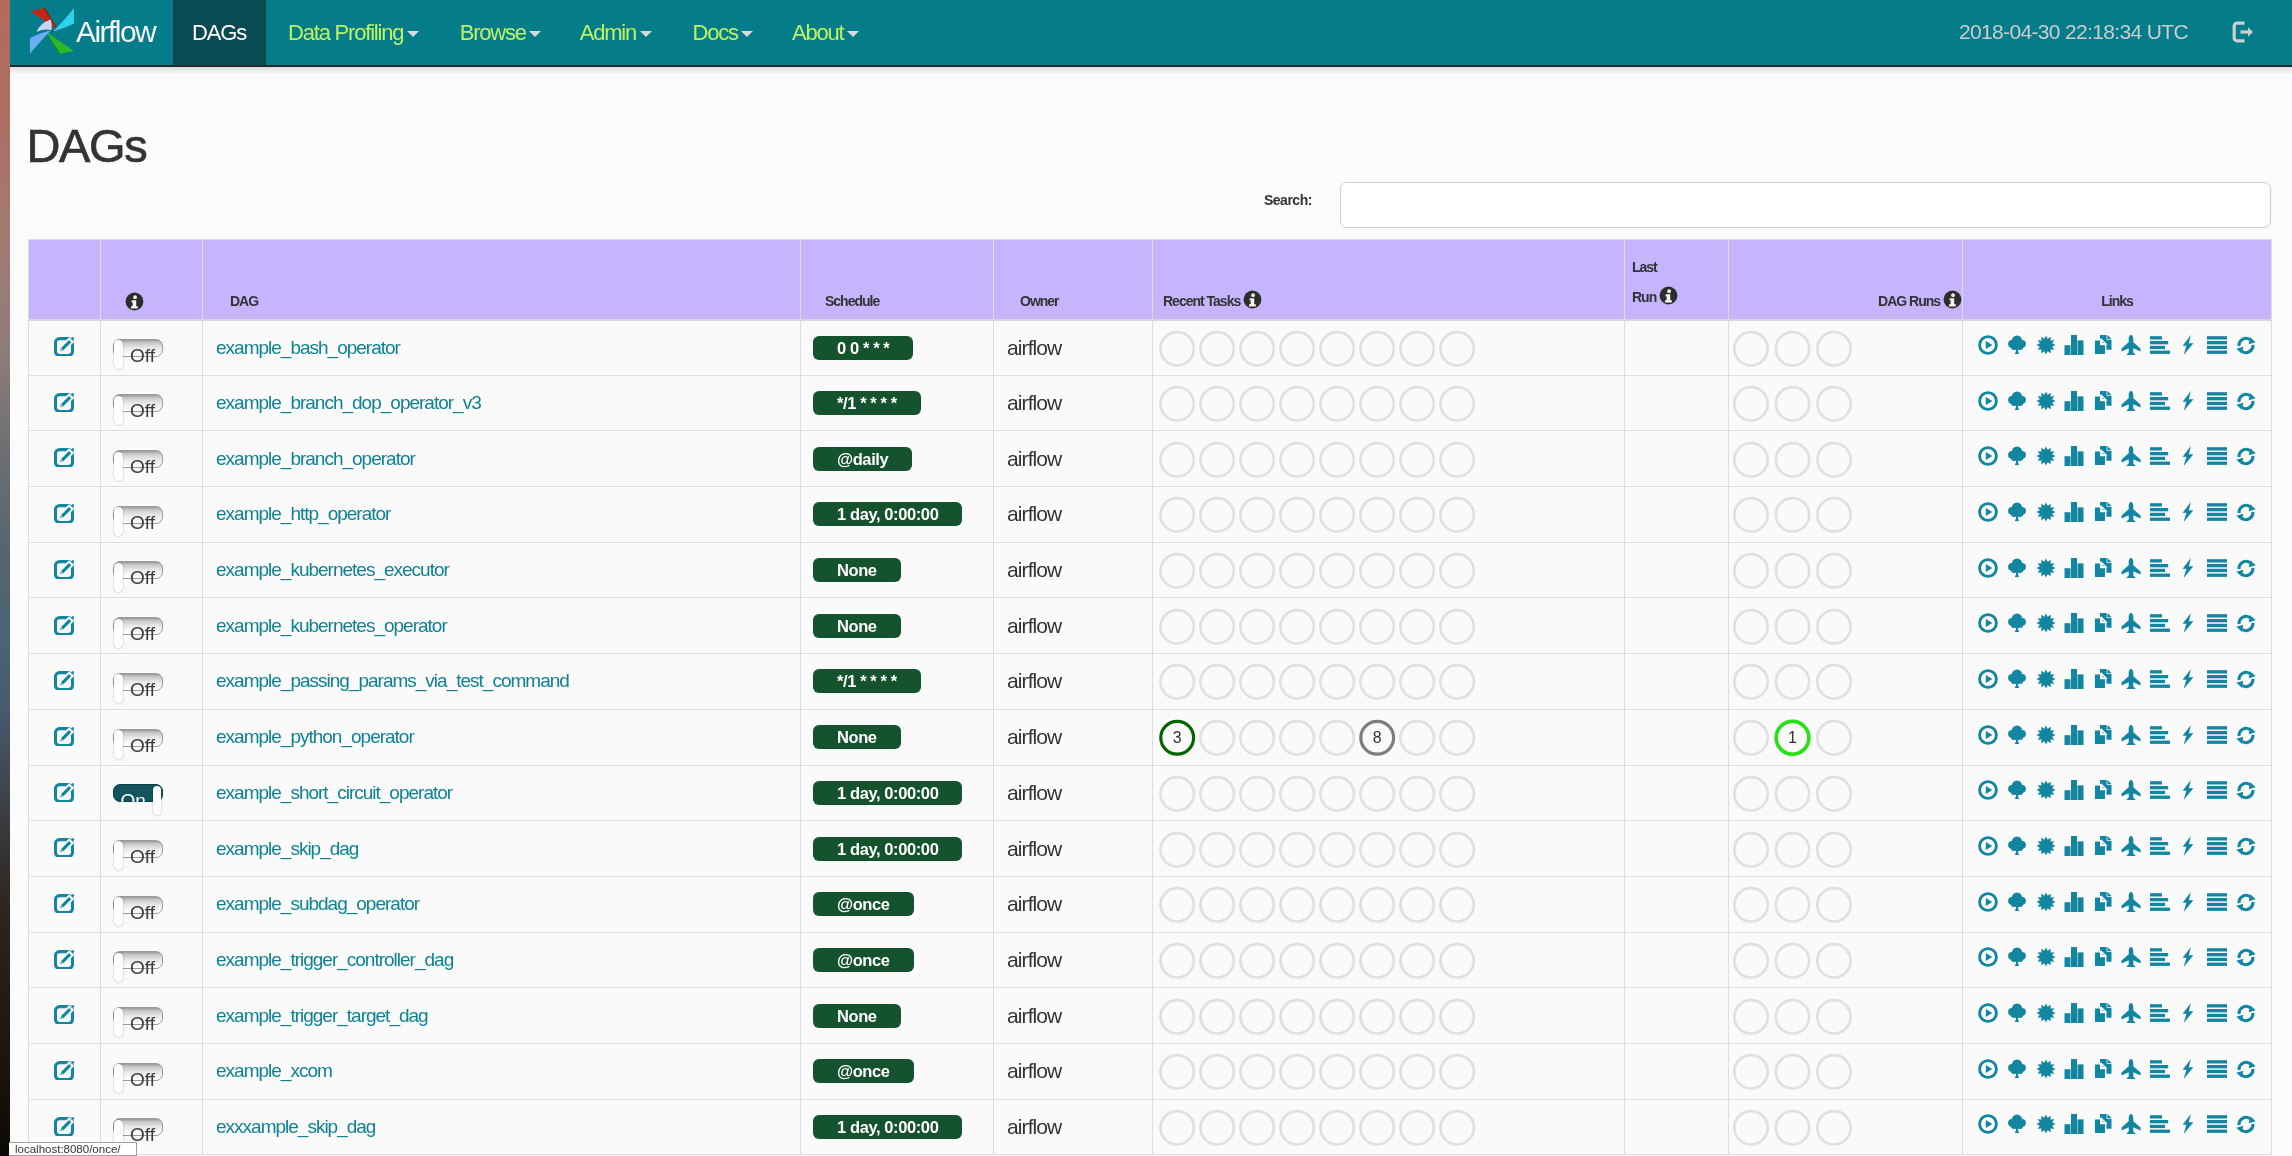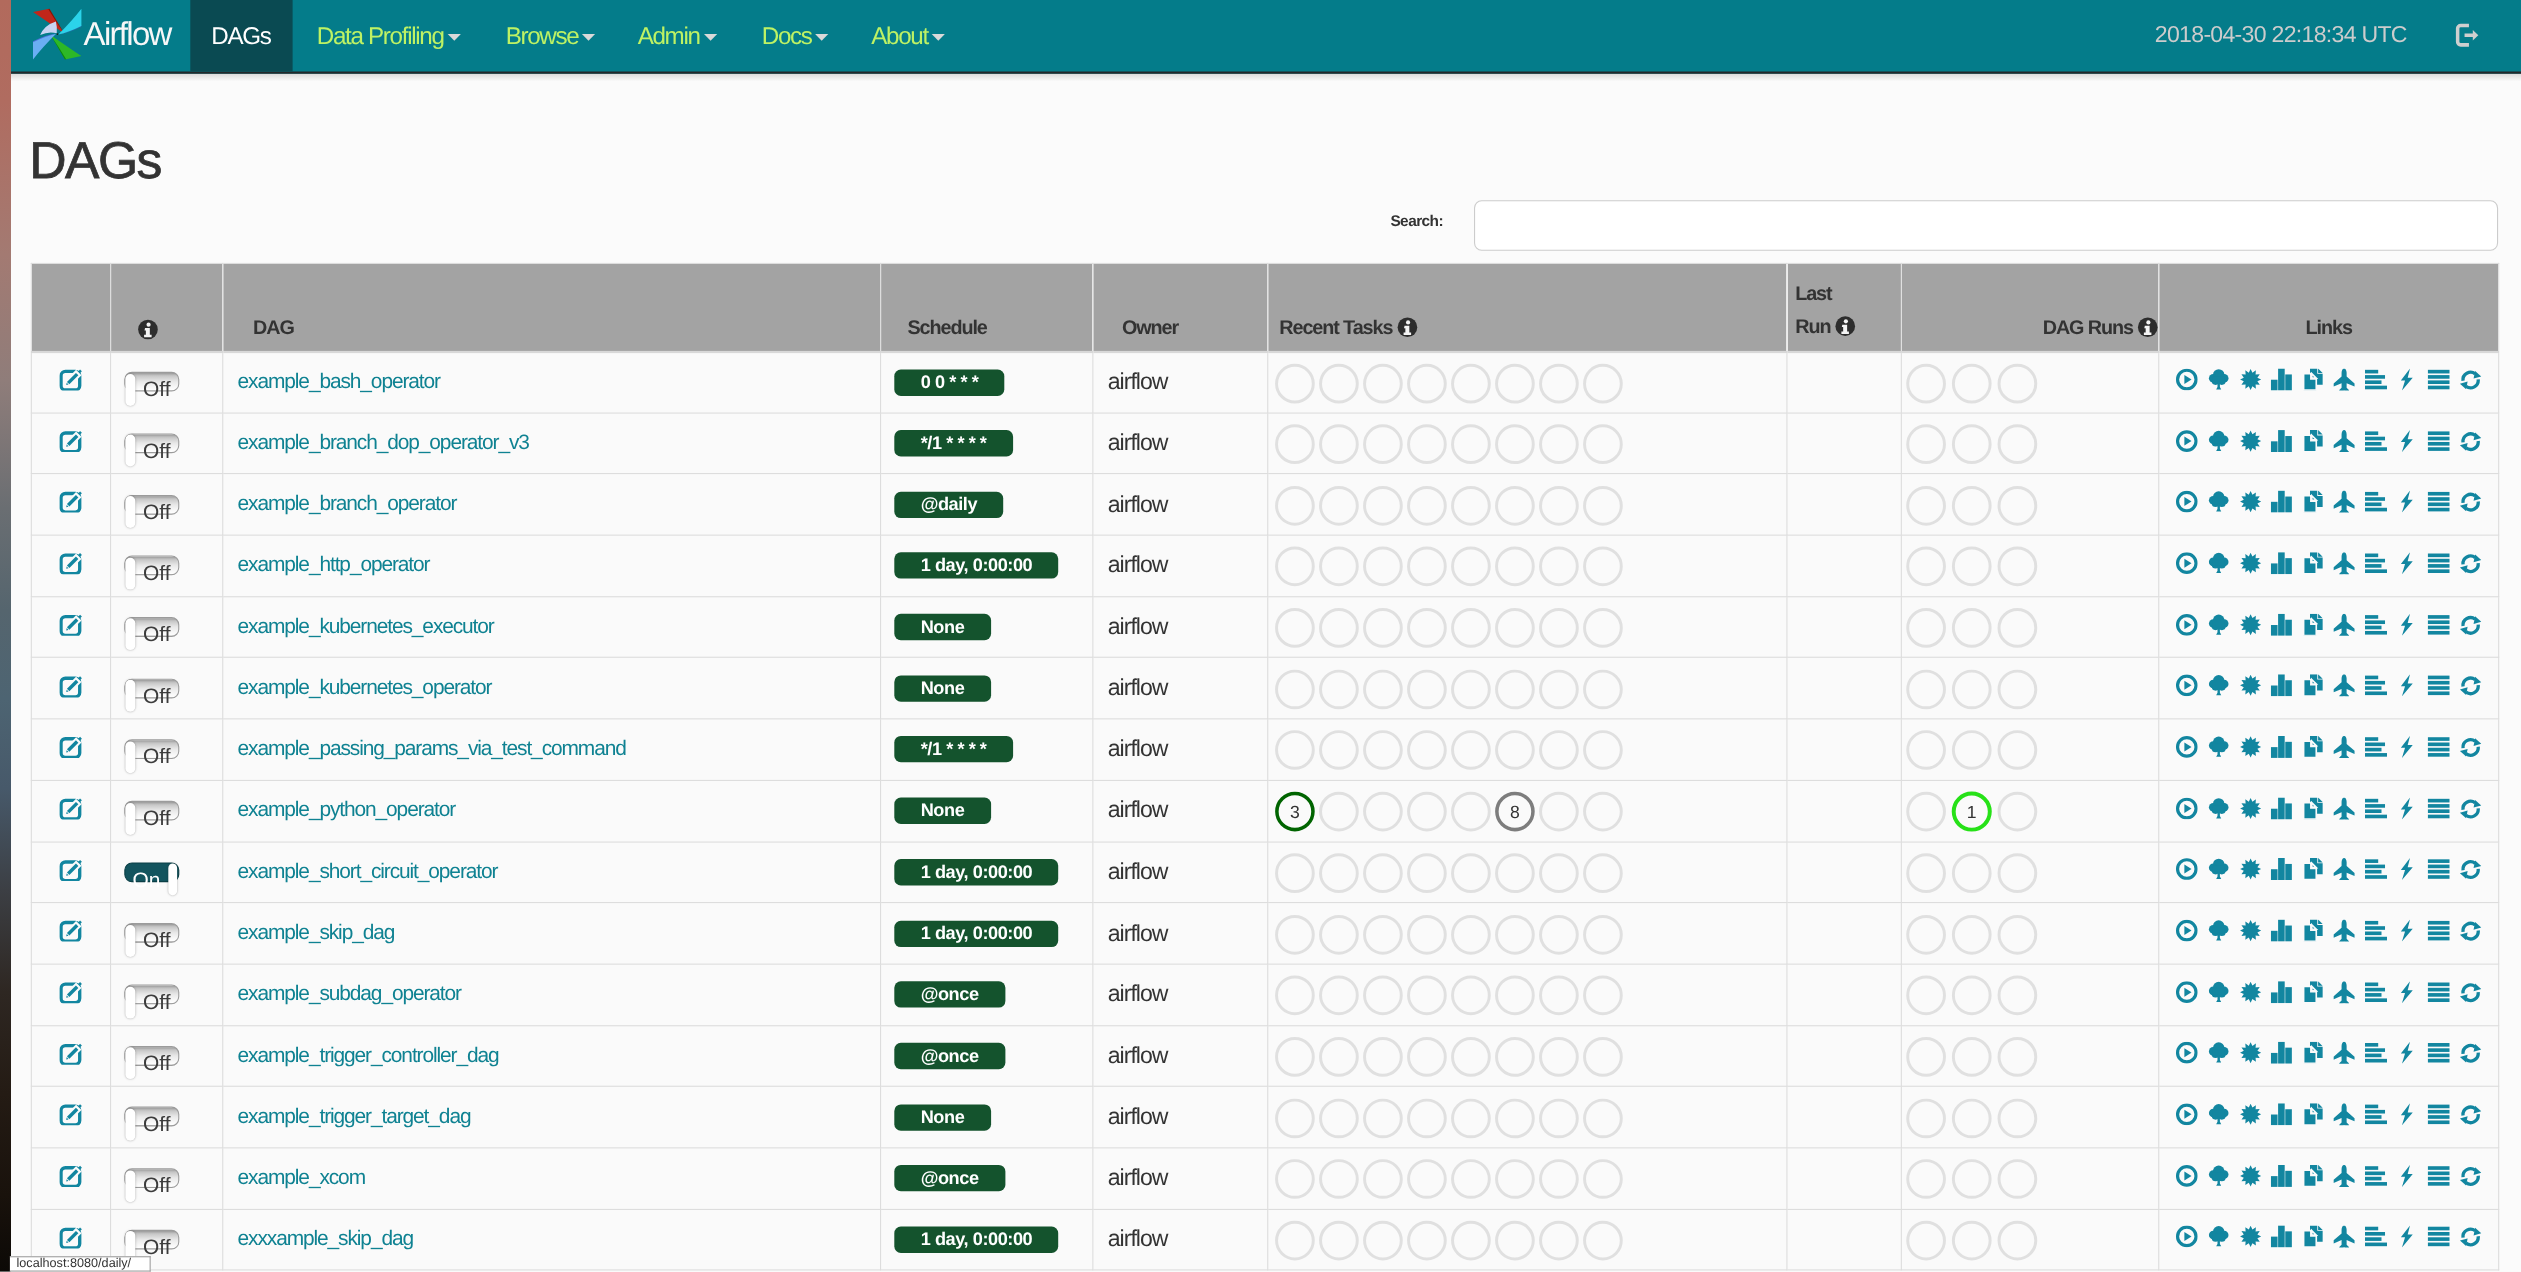"Last" table.dags th { background: #a3a3a3 -> #c4b5fd; font-size: 18px -> 14px }
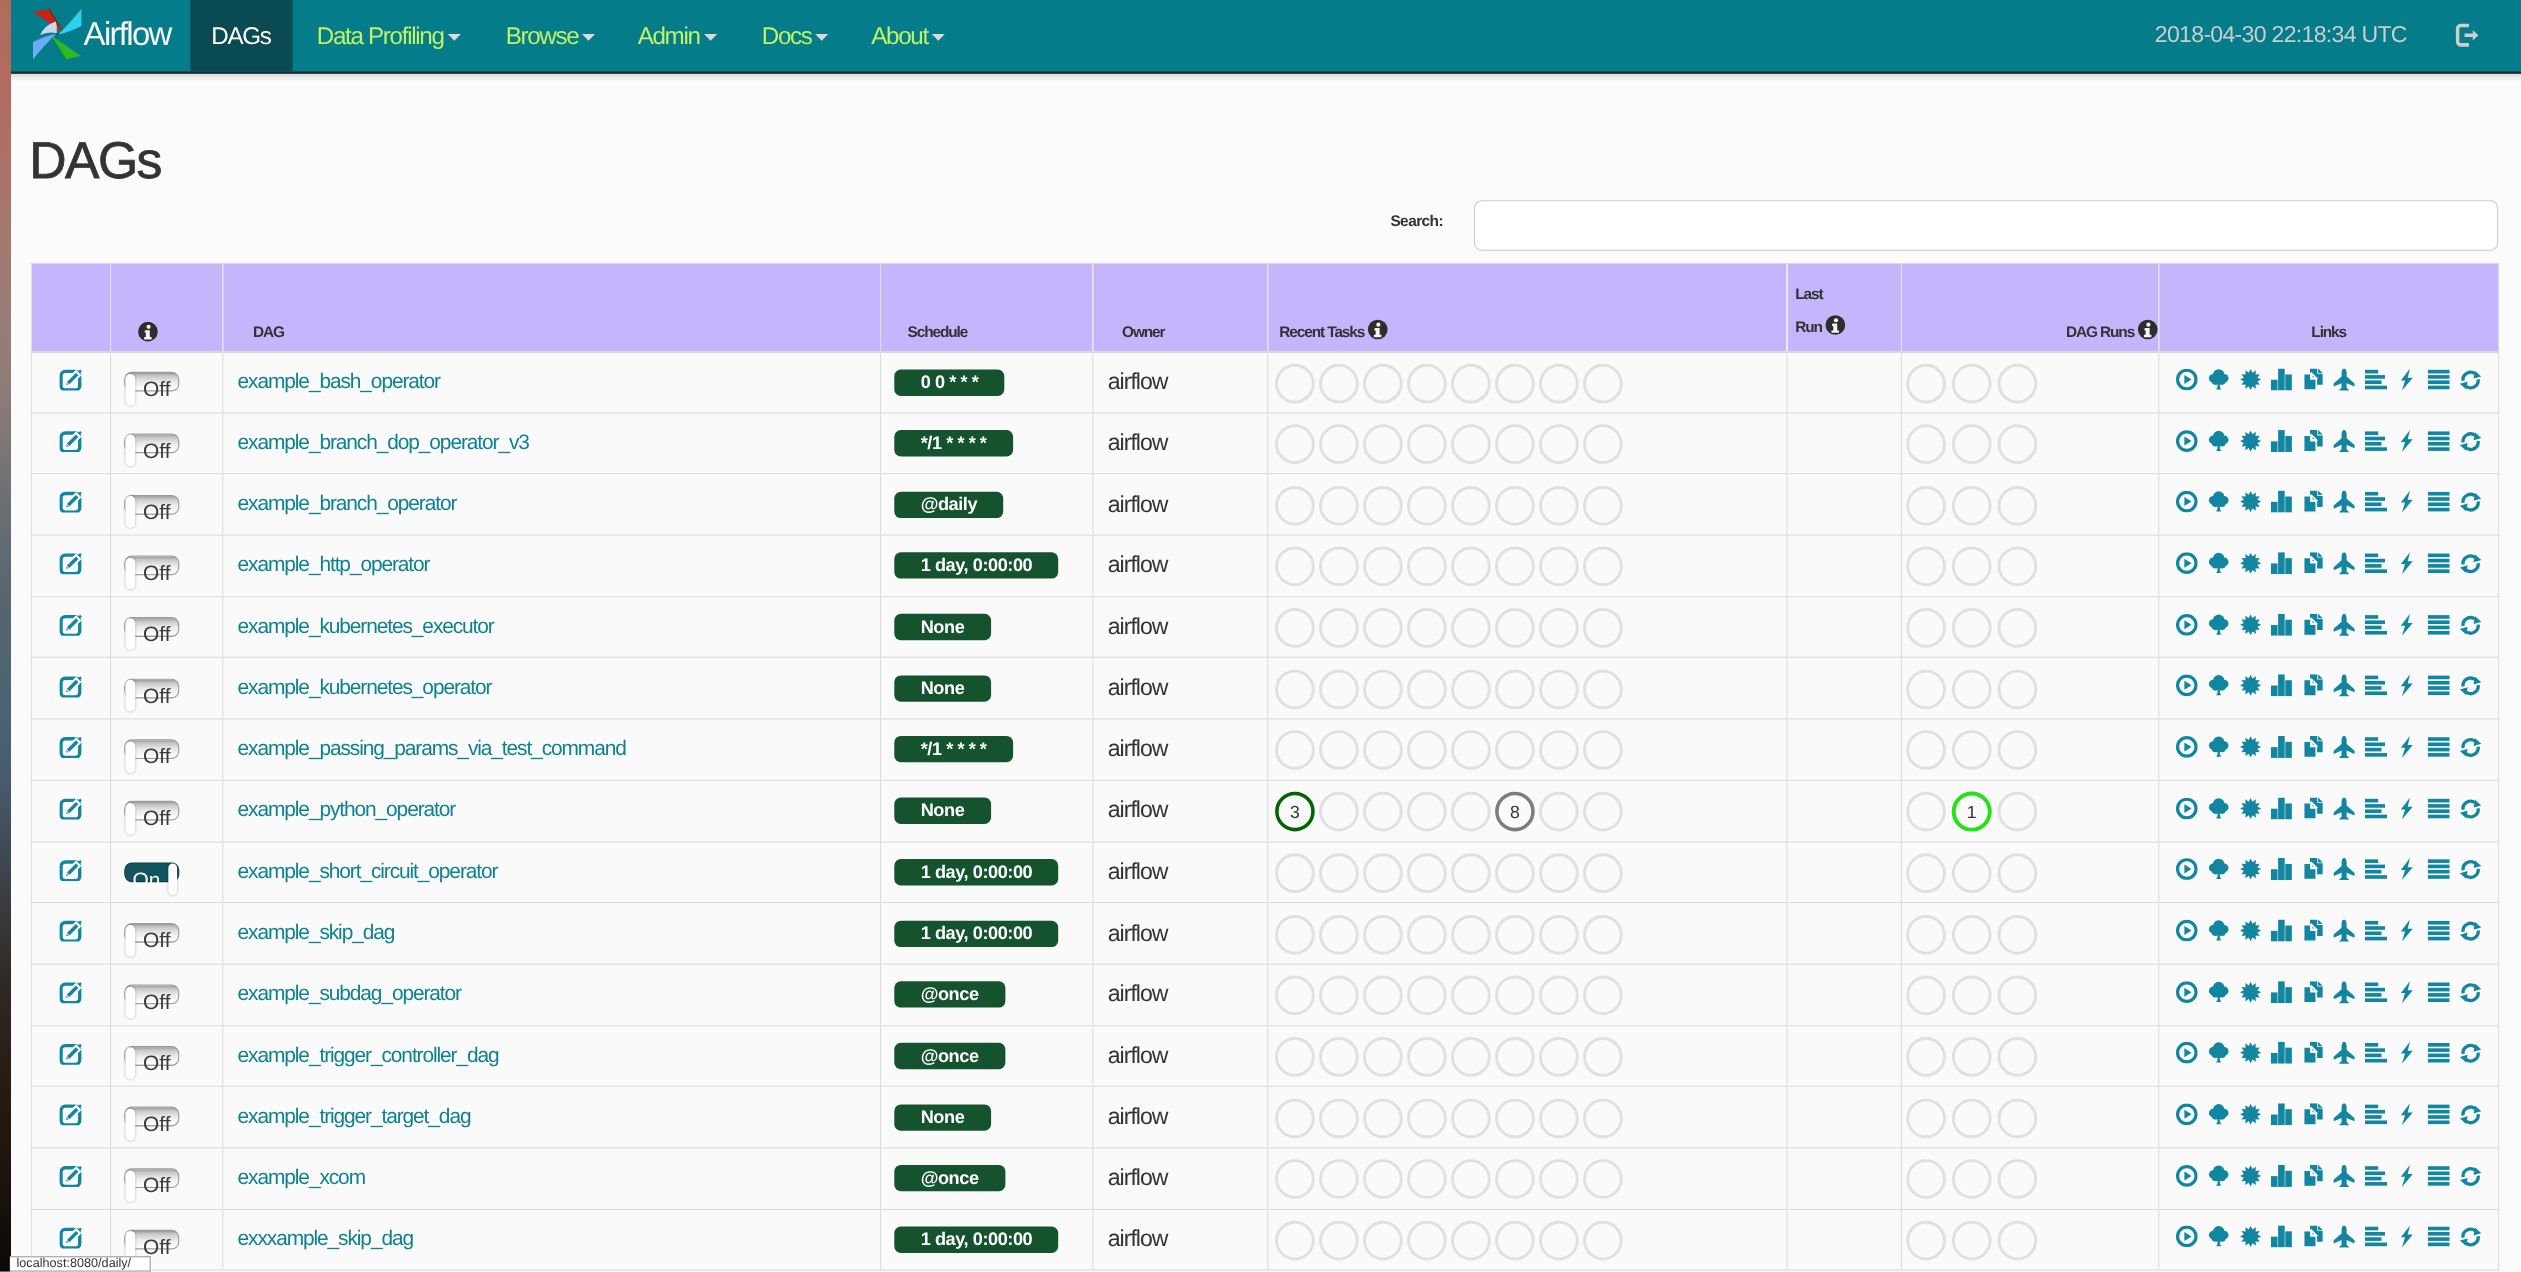"localhost:8080/daily/" div.status { text: localhost:8080/daily/ -> localhost:8080/once/ }
